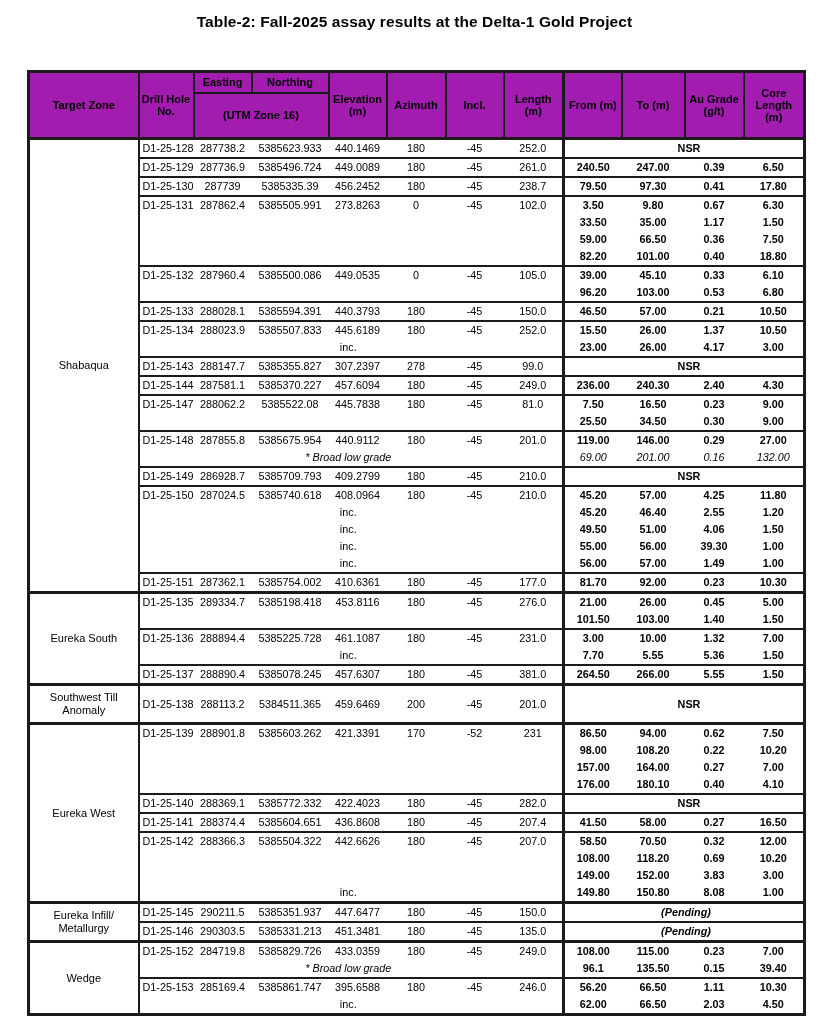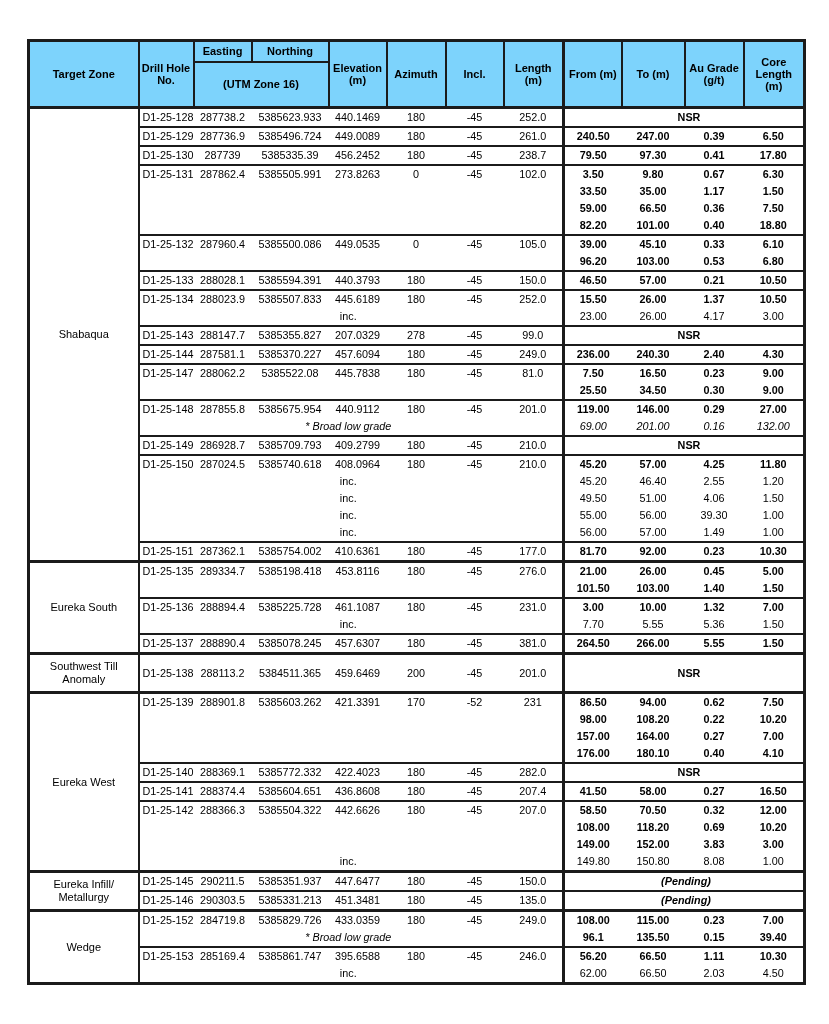"Table-2: Fall-2025 assay results at" h1.title { html: none -> <h1>Table-2: Fall-2025 assay results at the Delta-1 Gold Project</h1> }
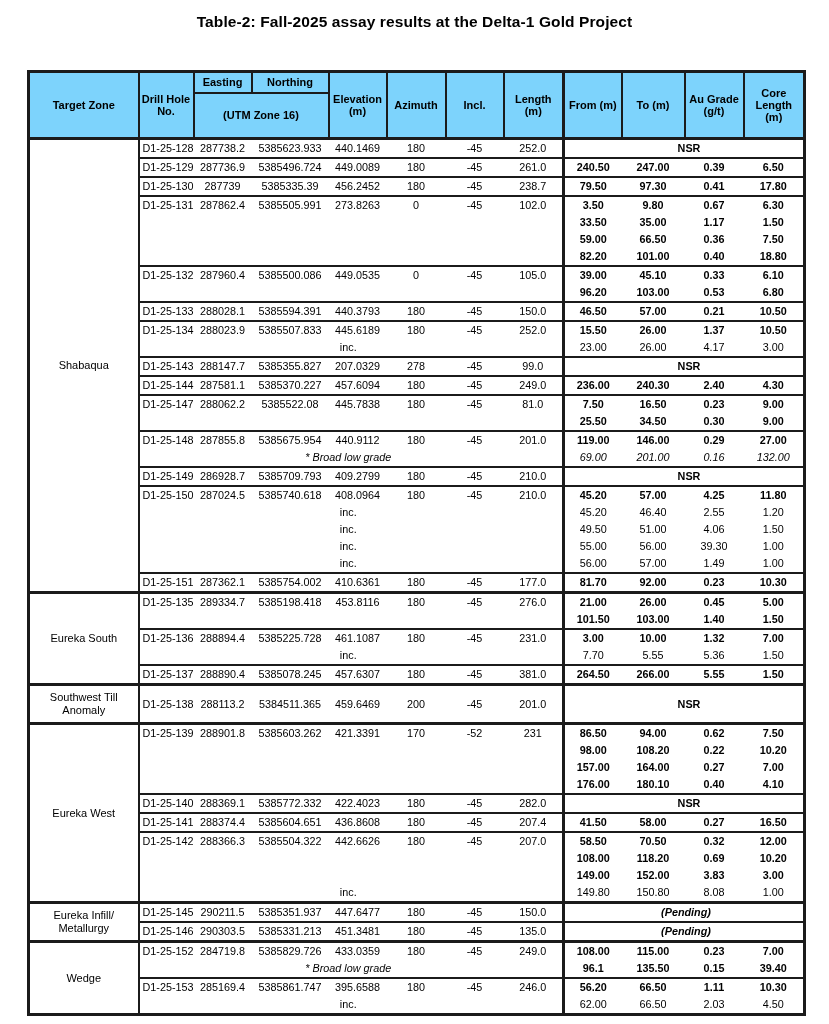"Easting" th { background: #7dd3fc -> #a21caf }
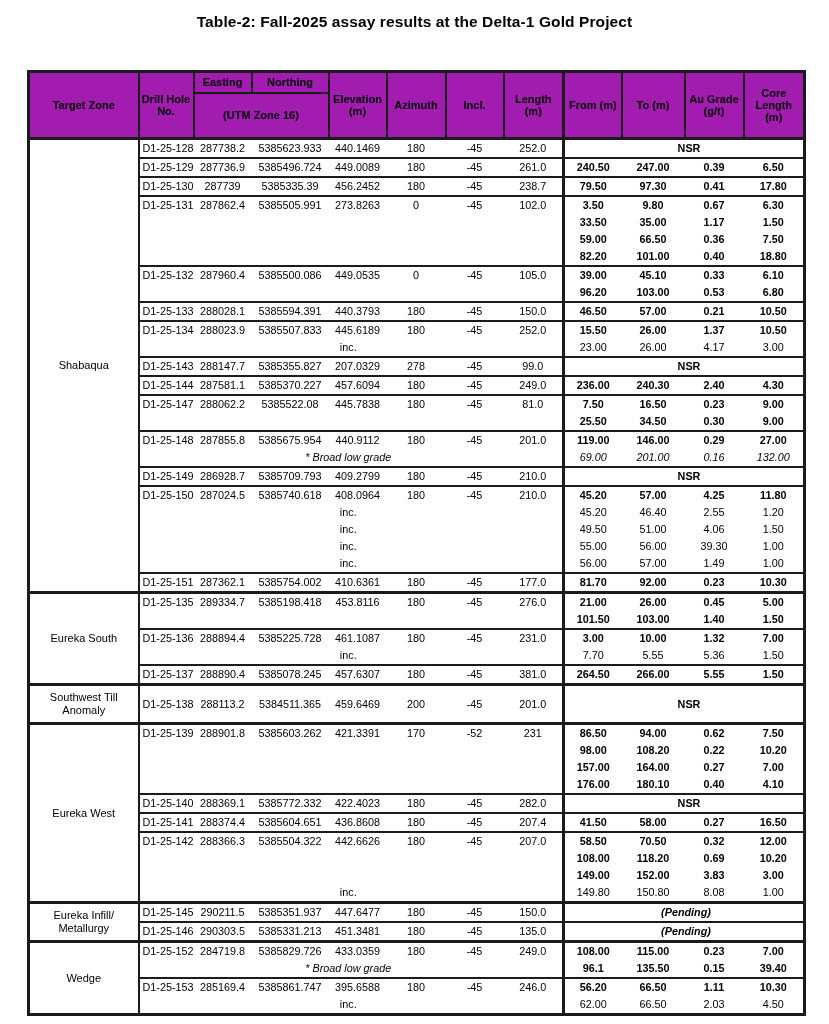"23.00" .r { font-weight: normal -> bold }
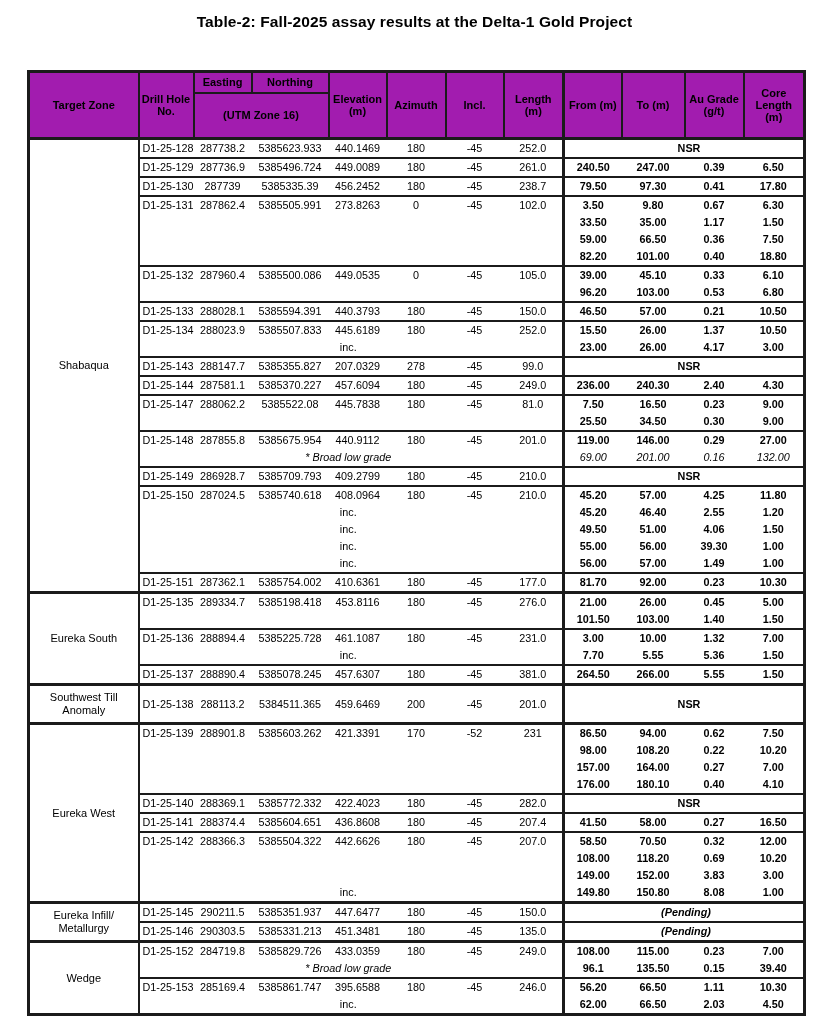"207.0329" td.num { text: 207.0329 -> 307.2397 }
